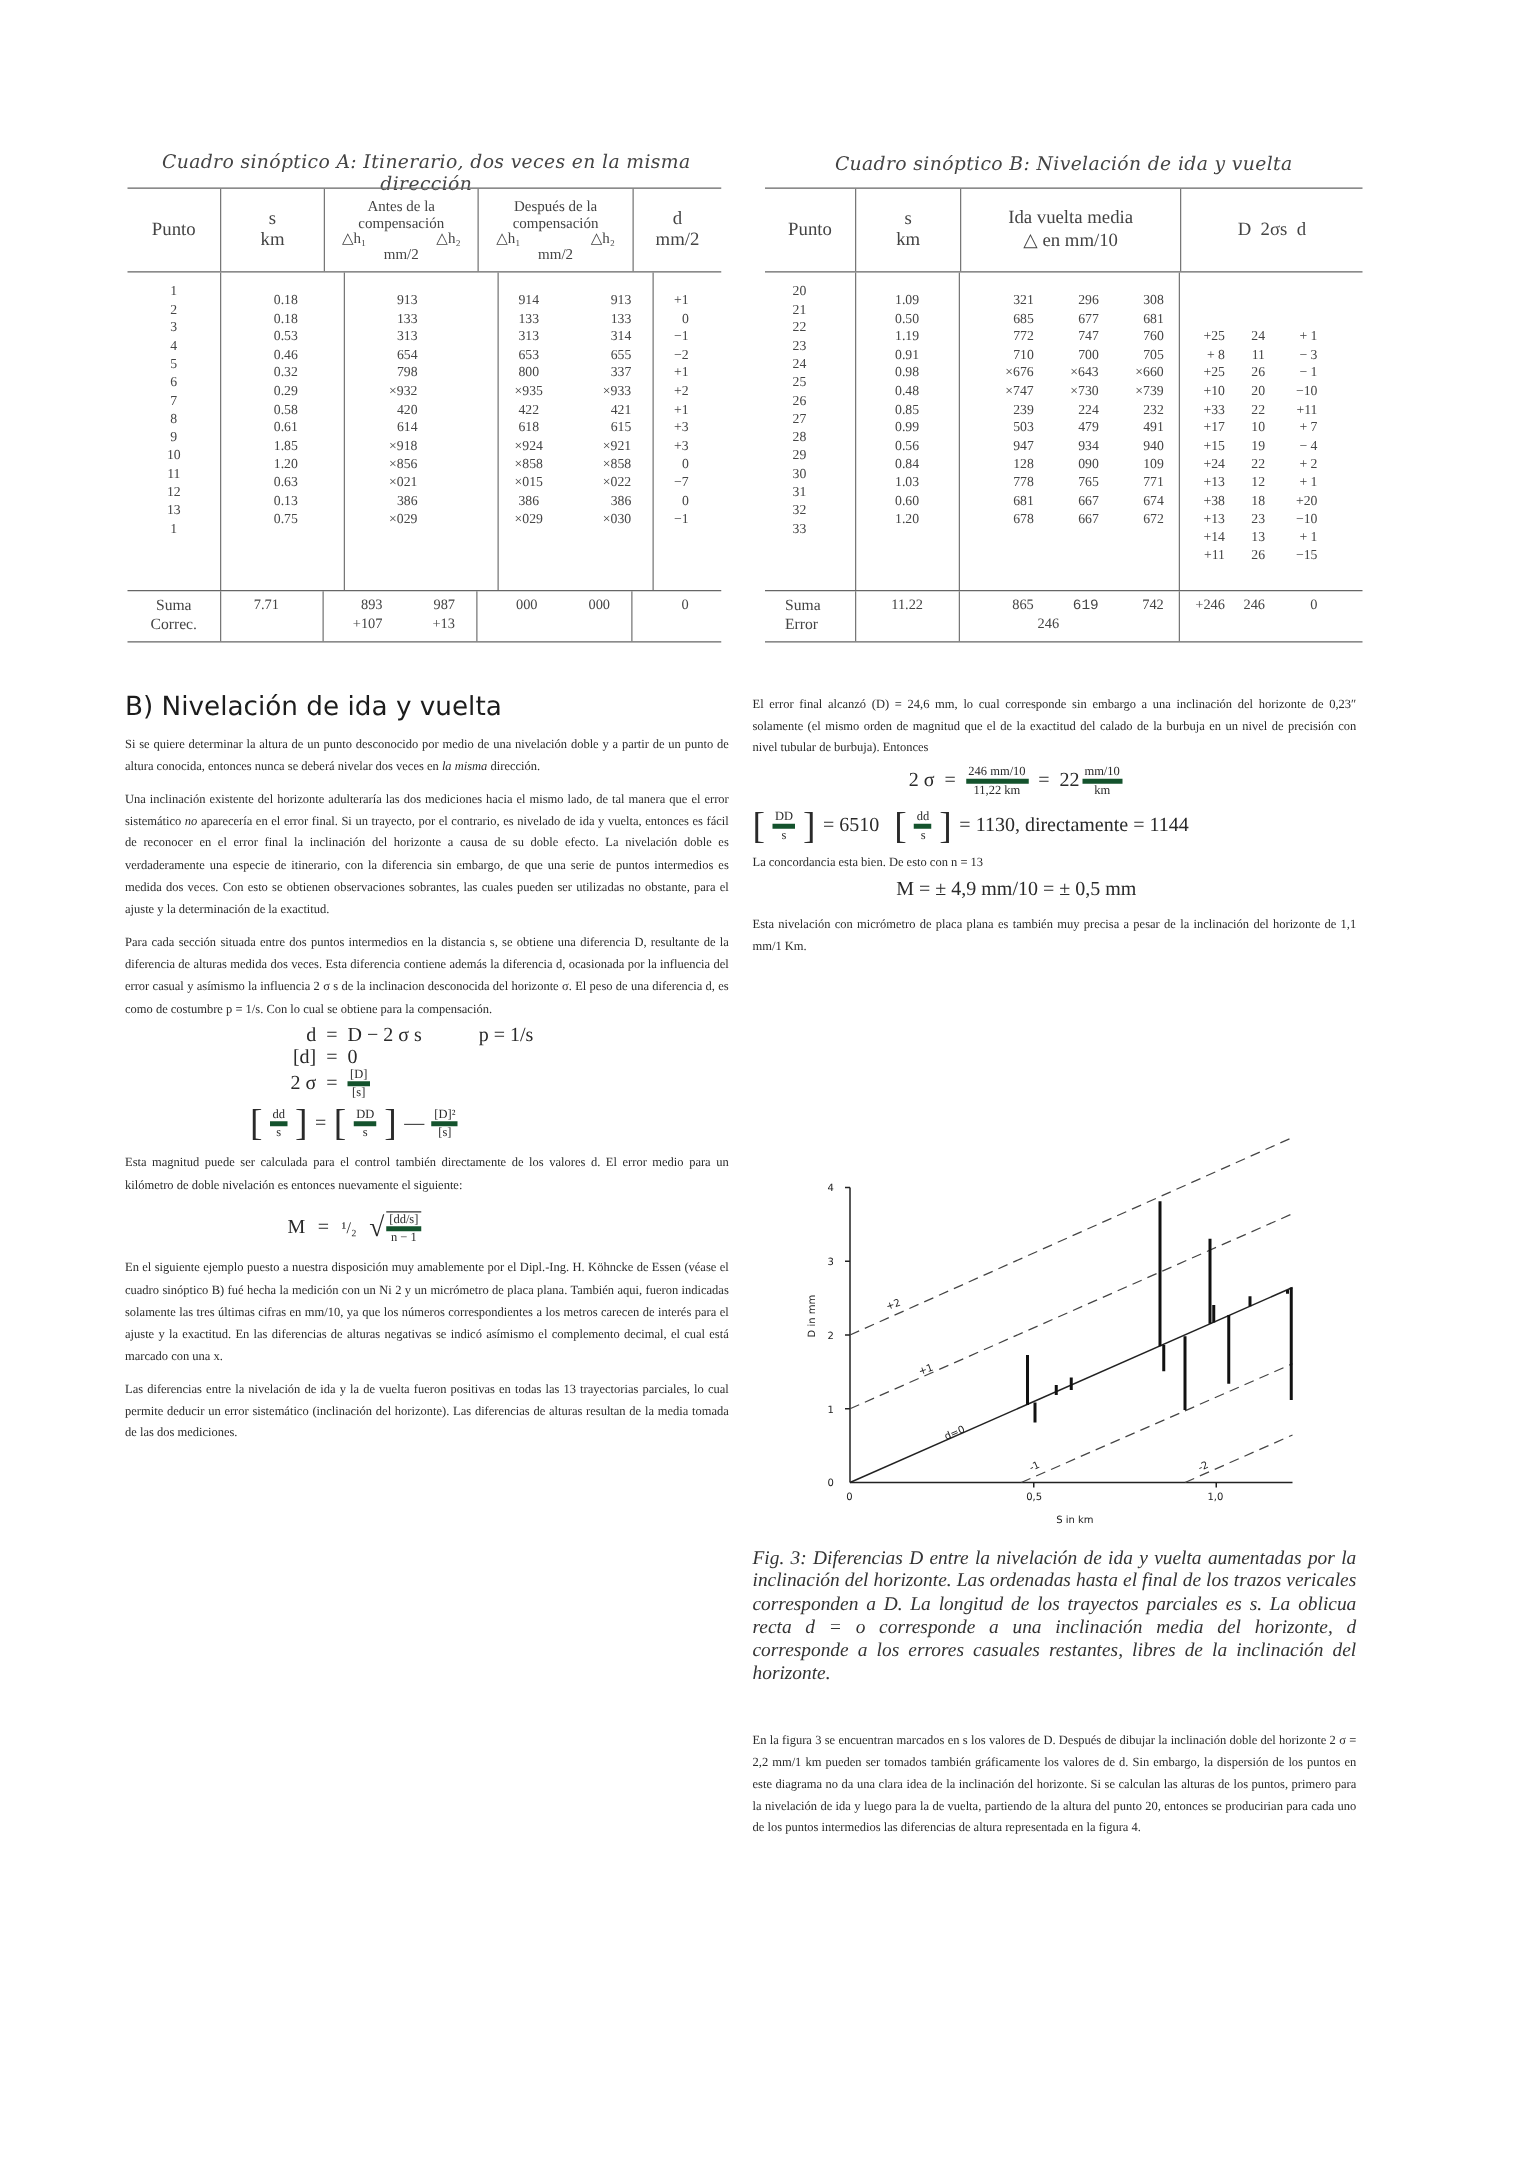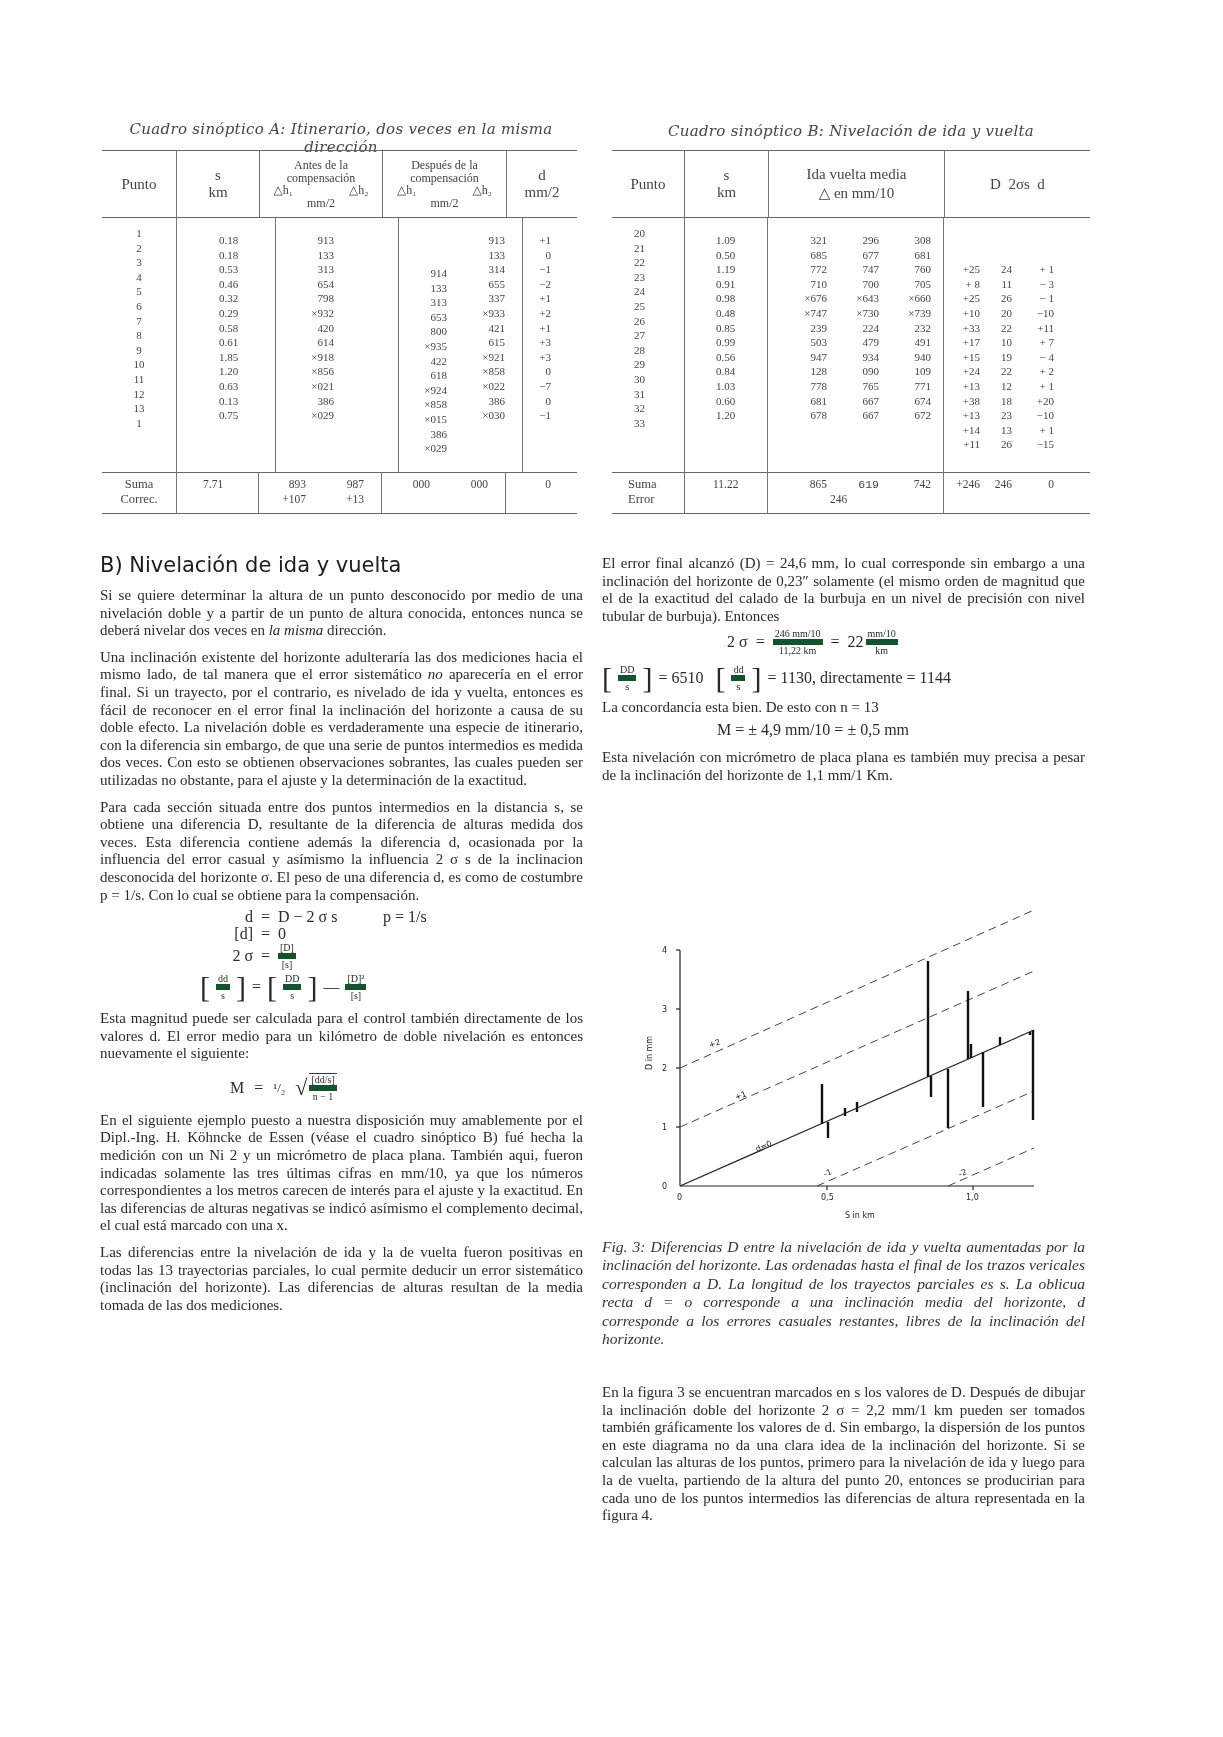"914" div { margin-top: 33px -> none; text-align: right -> center }
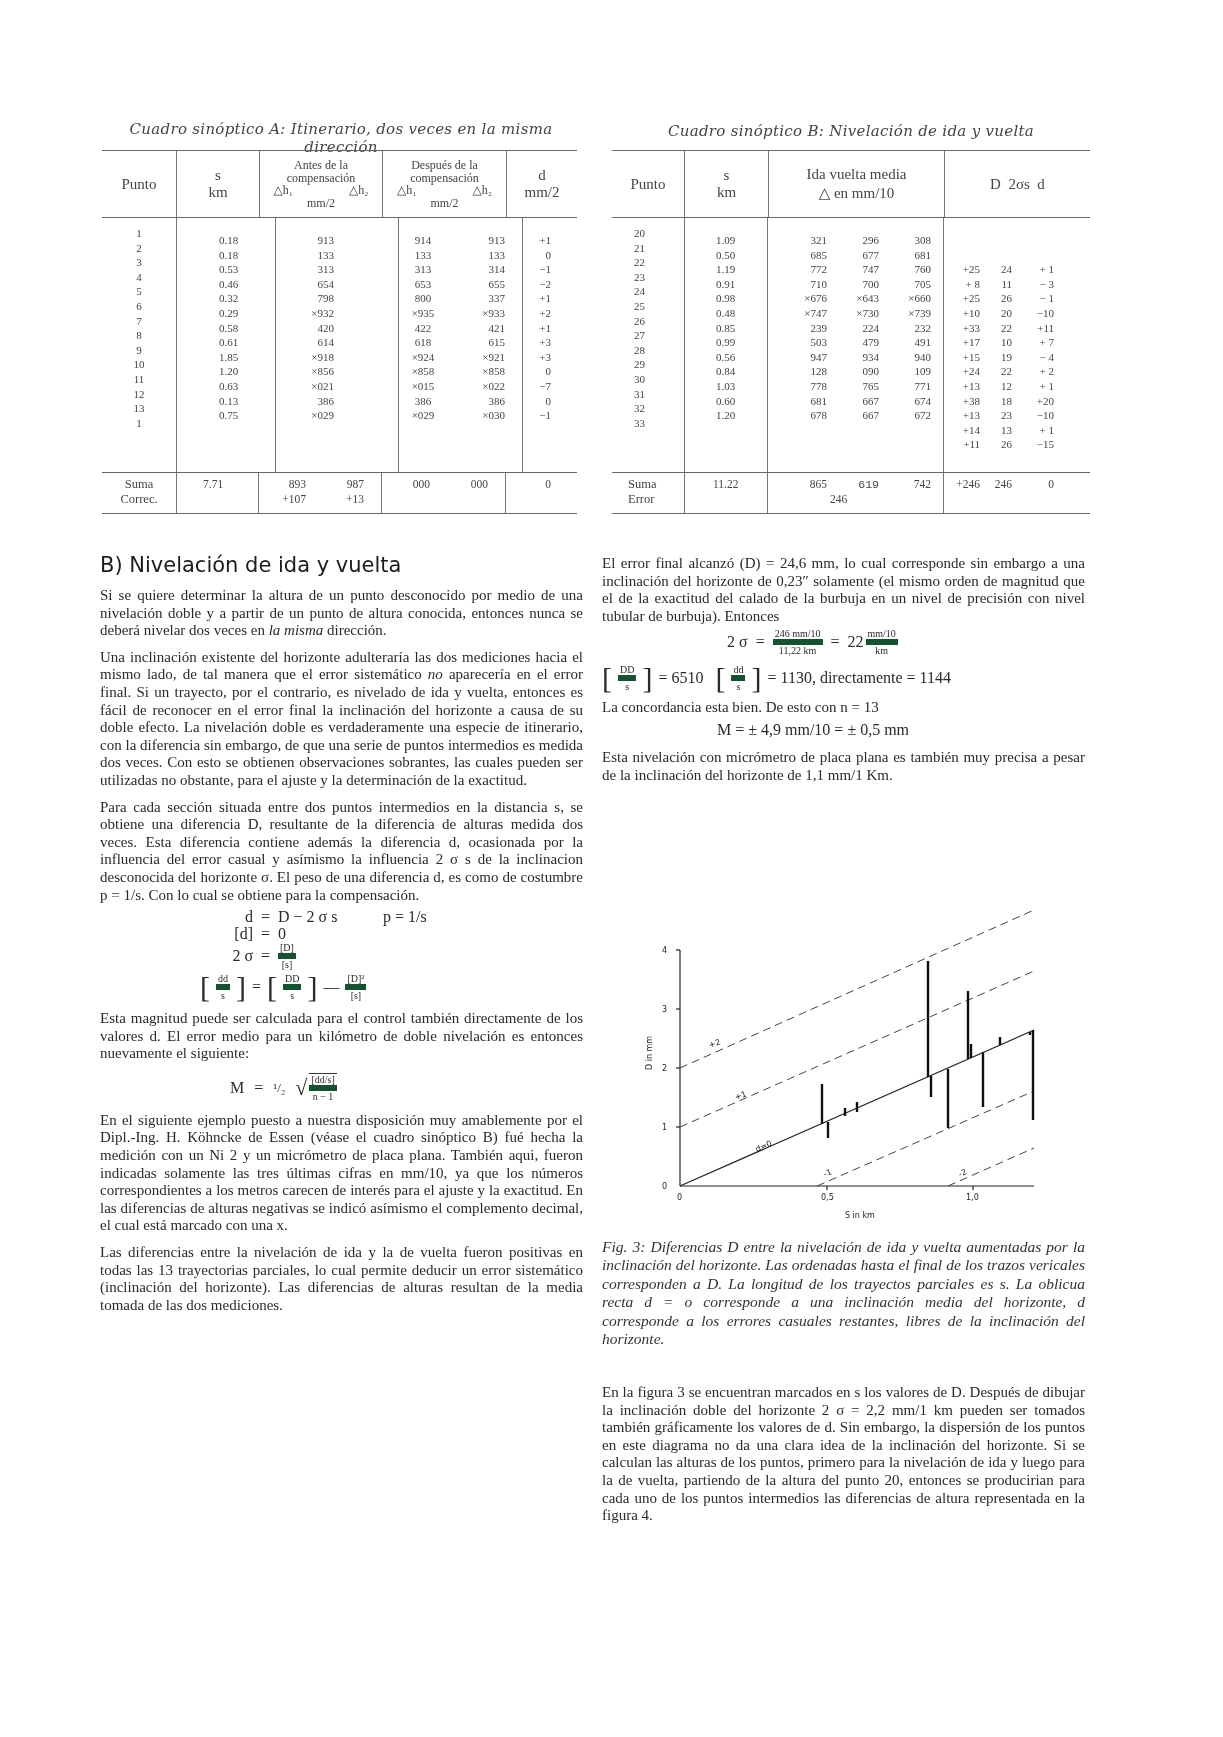"El error final alcanzó (D)" .para { font-size: 15px -> 10px }
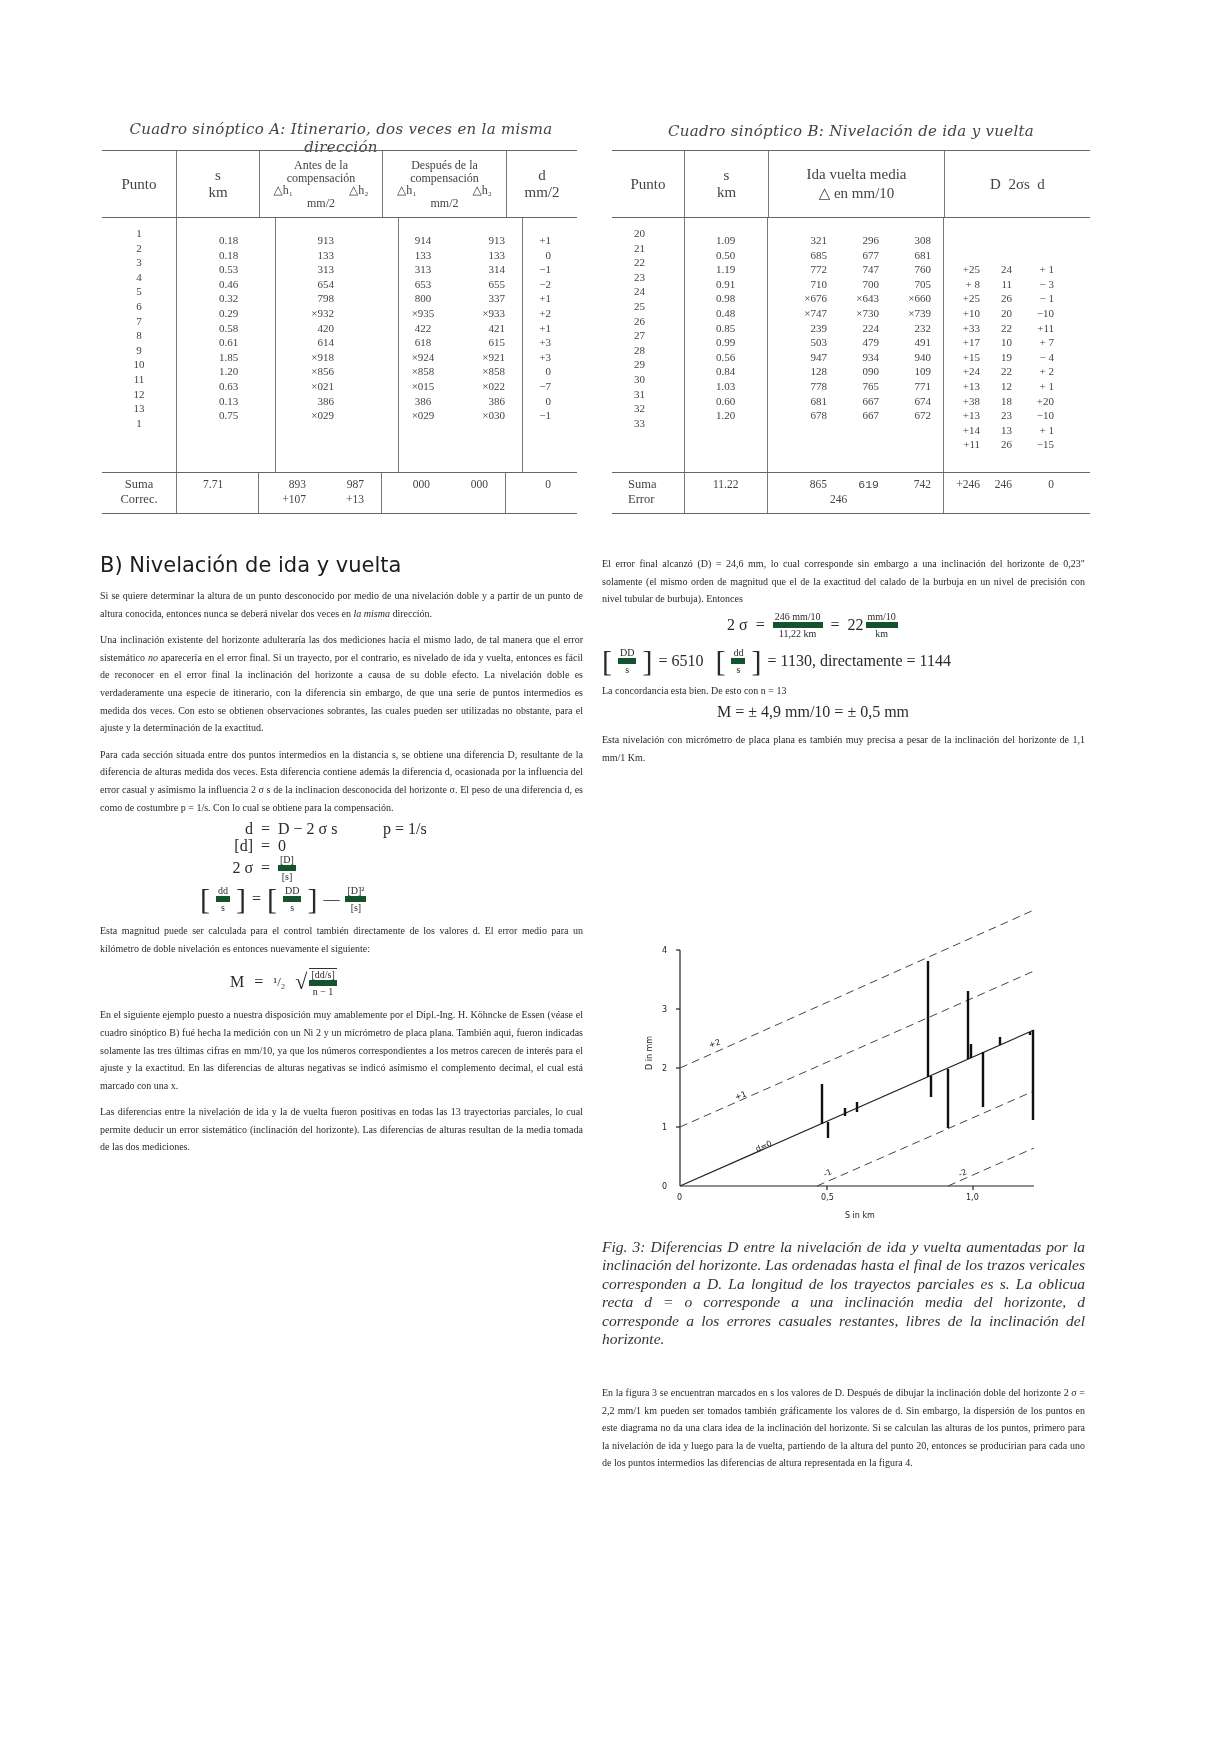"246 mm/10" .frac .num { border-bottom: 6px solid #14532d -> 4px solid #14532d }
